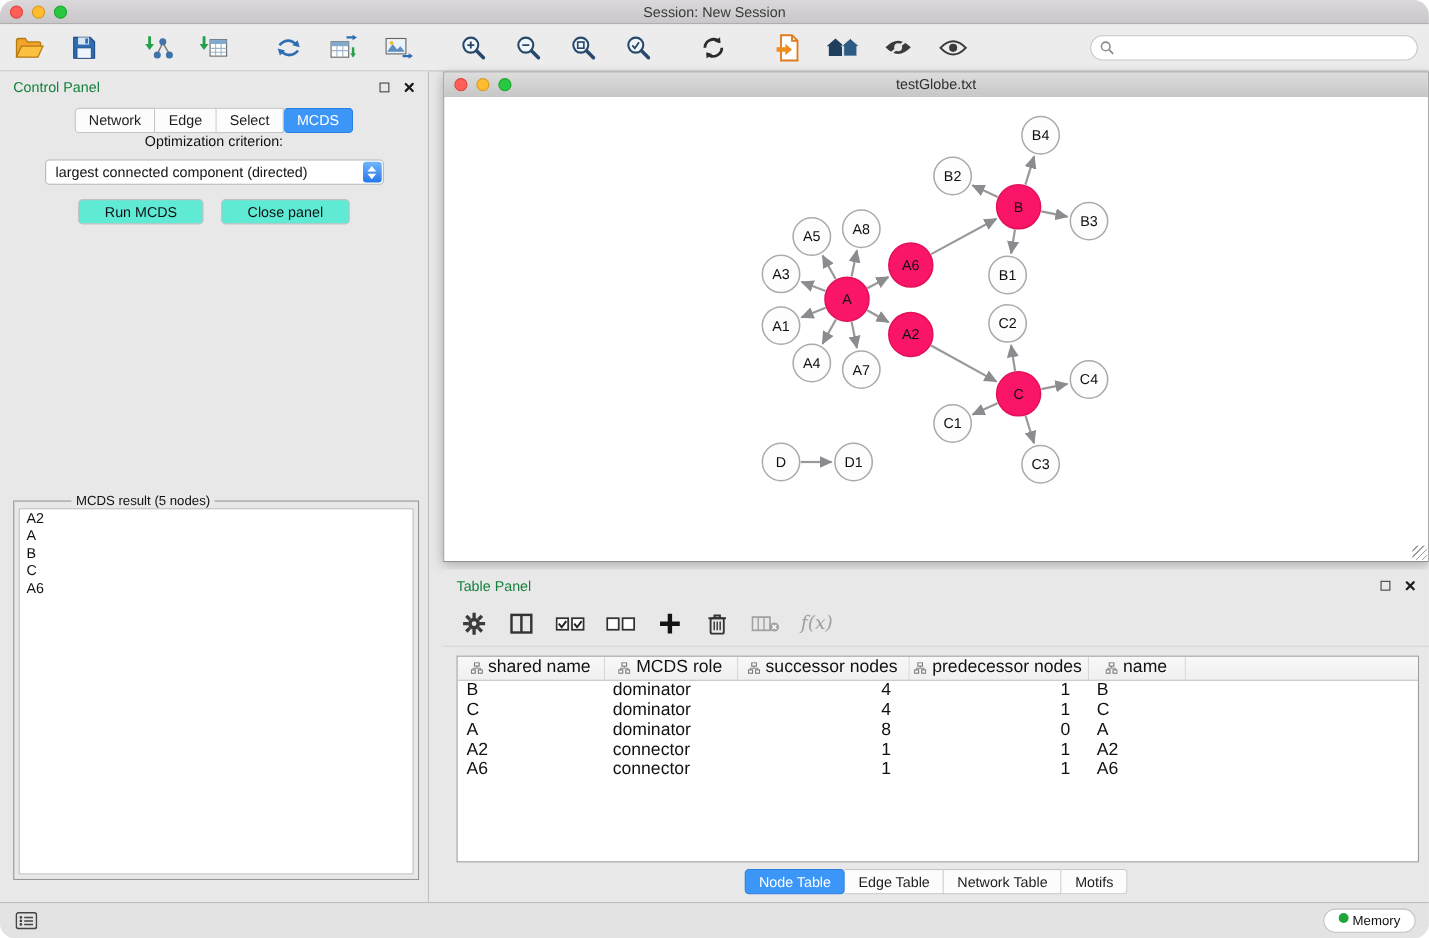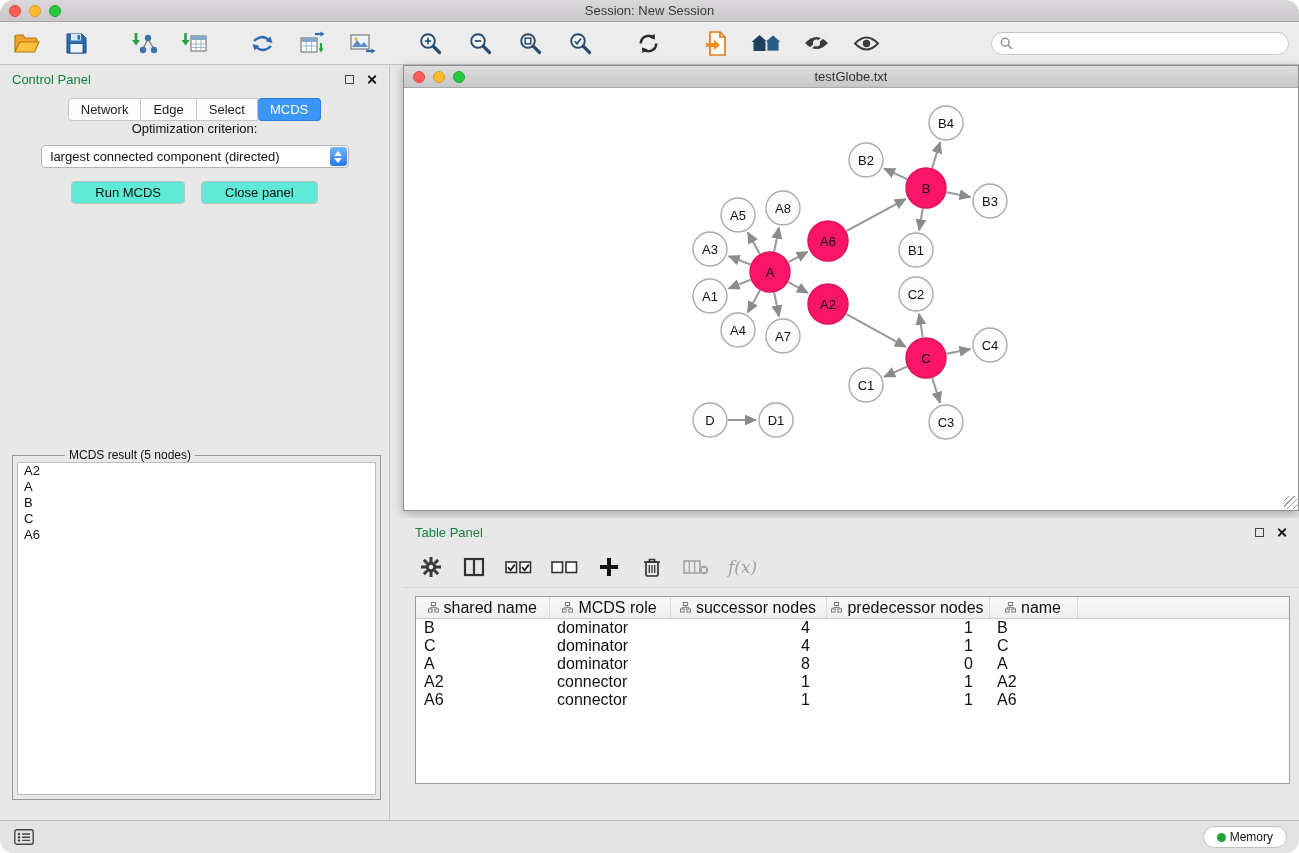"Node Table" div.tp-tabs { html: none -> <div> <div>Node Table</div> <div>Edge Table</div> <div>Network Table</div> <div>Motifs</div> </div> }
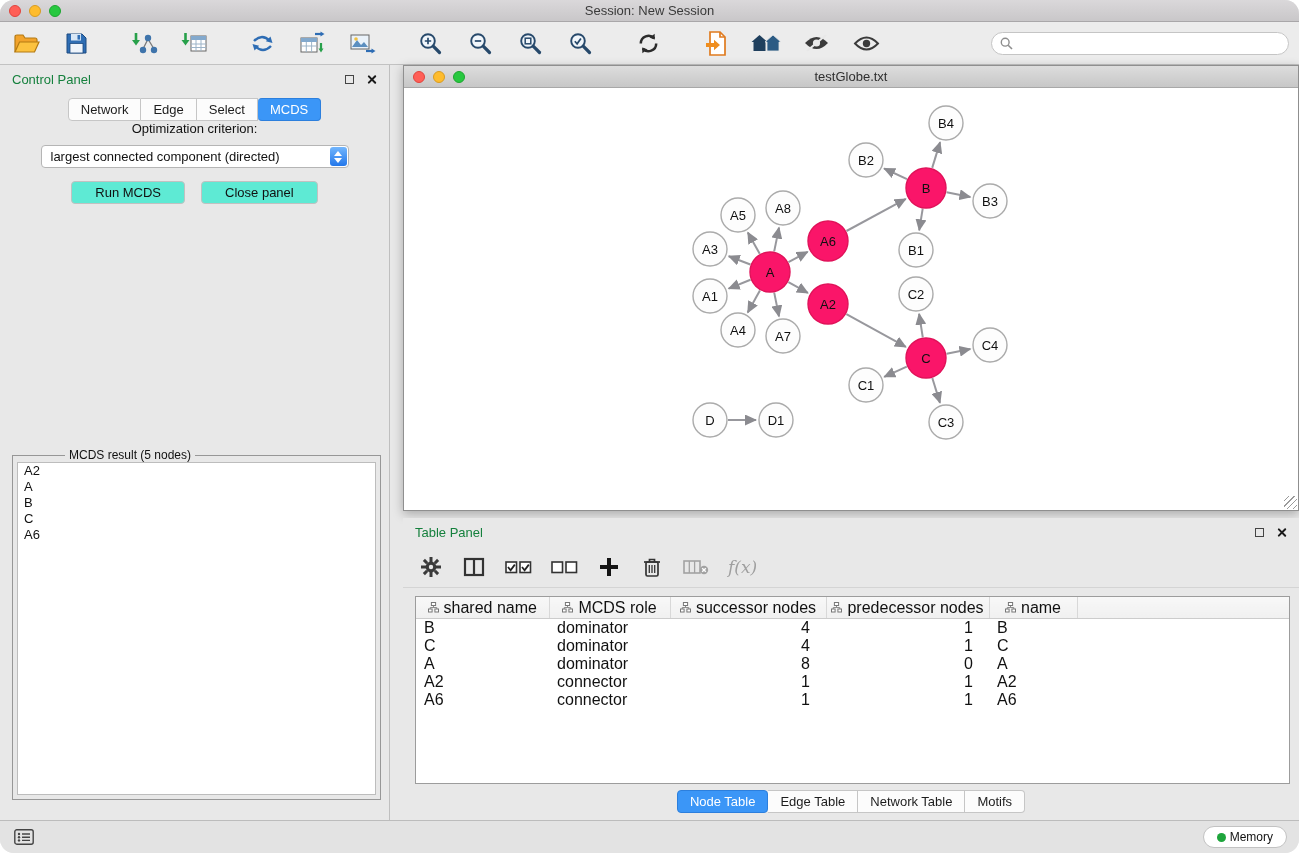"Memory" .memory-btn { align-items: center -> none }
